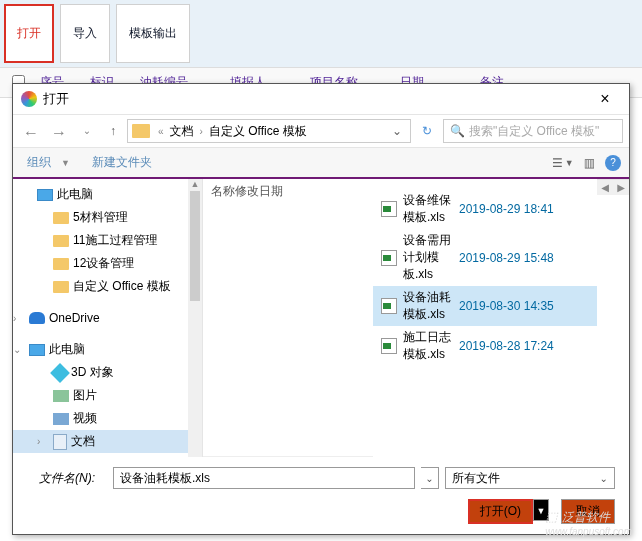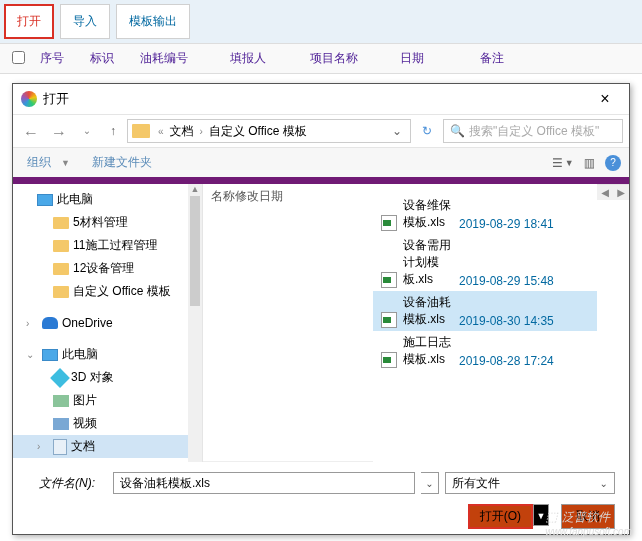"导入" .toolbar-btn { color: #0369a1 -> #0f172a; padding: 8px 12px -> 20px 12px }
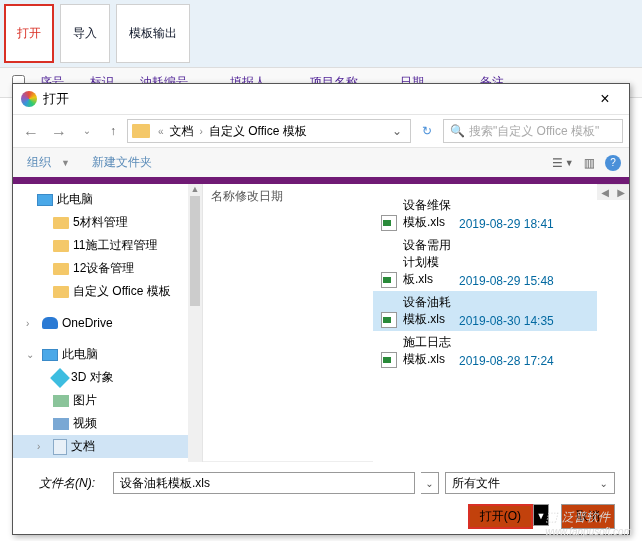"组织" .org-bar { border-bottom: 7px solid #701a75 -> 2px solid #701a75 }
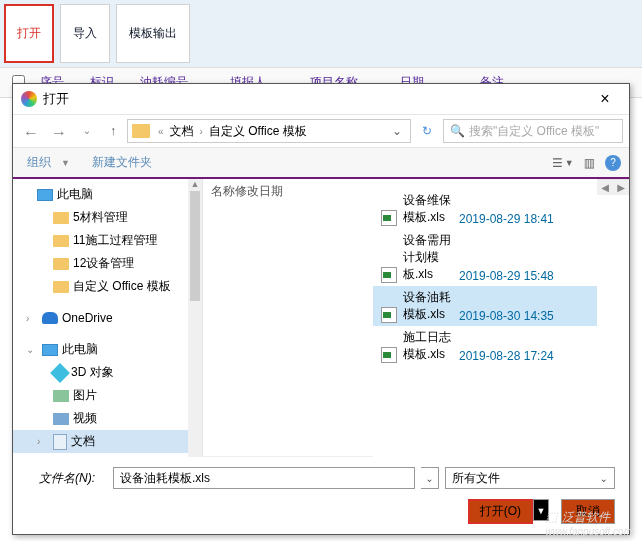"此电脑" .tree-item { padding: 3px 13px -> 3px 0 }
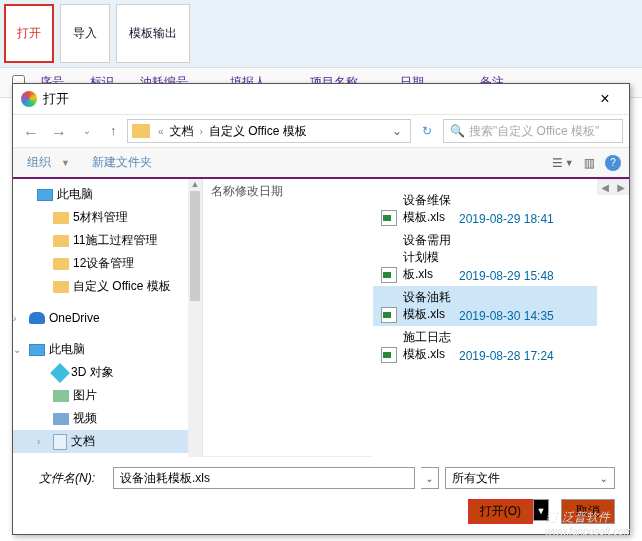"设备维保模板.xls" .file-row { align-items: flex-end -> center }
